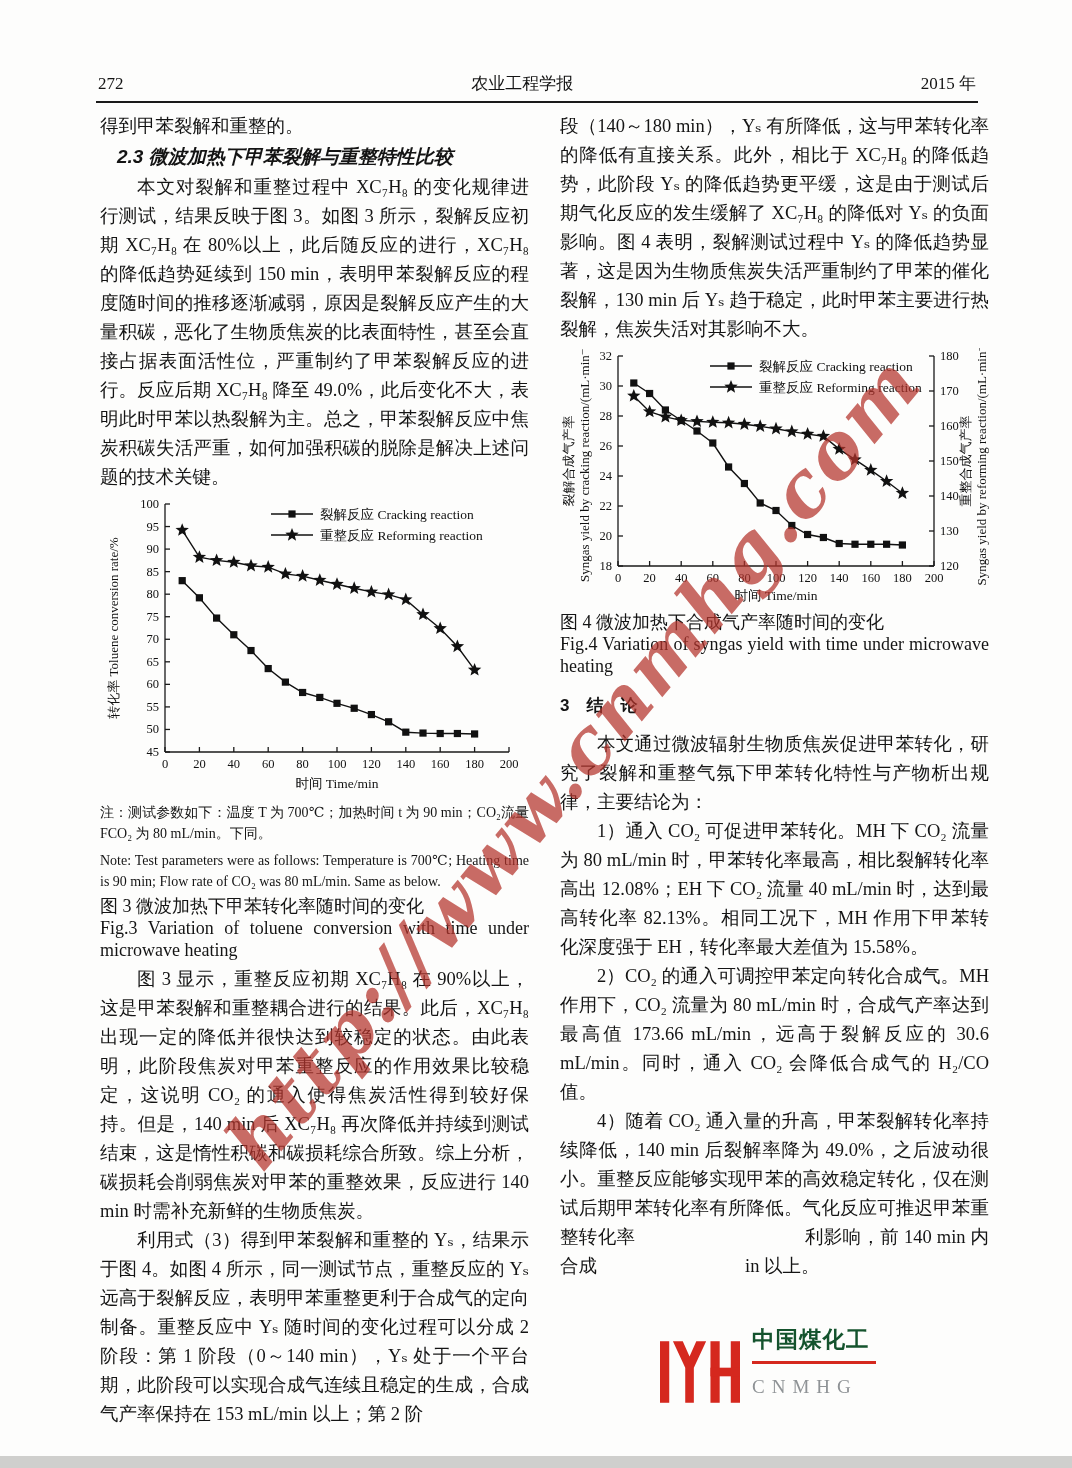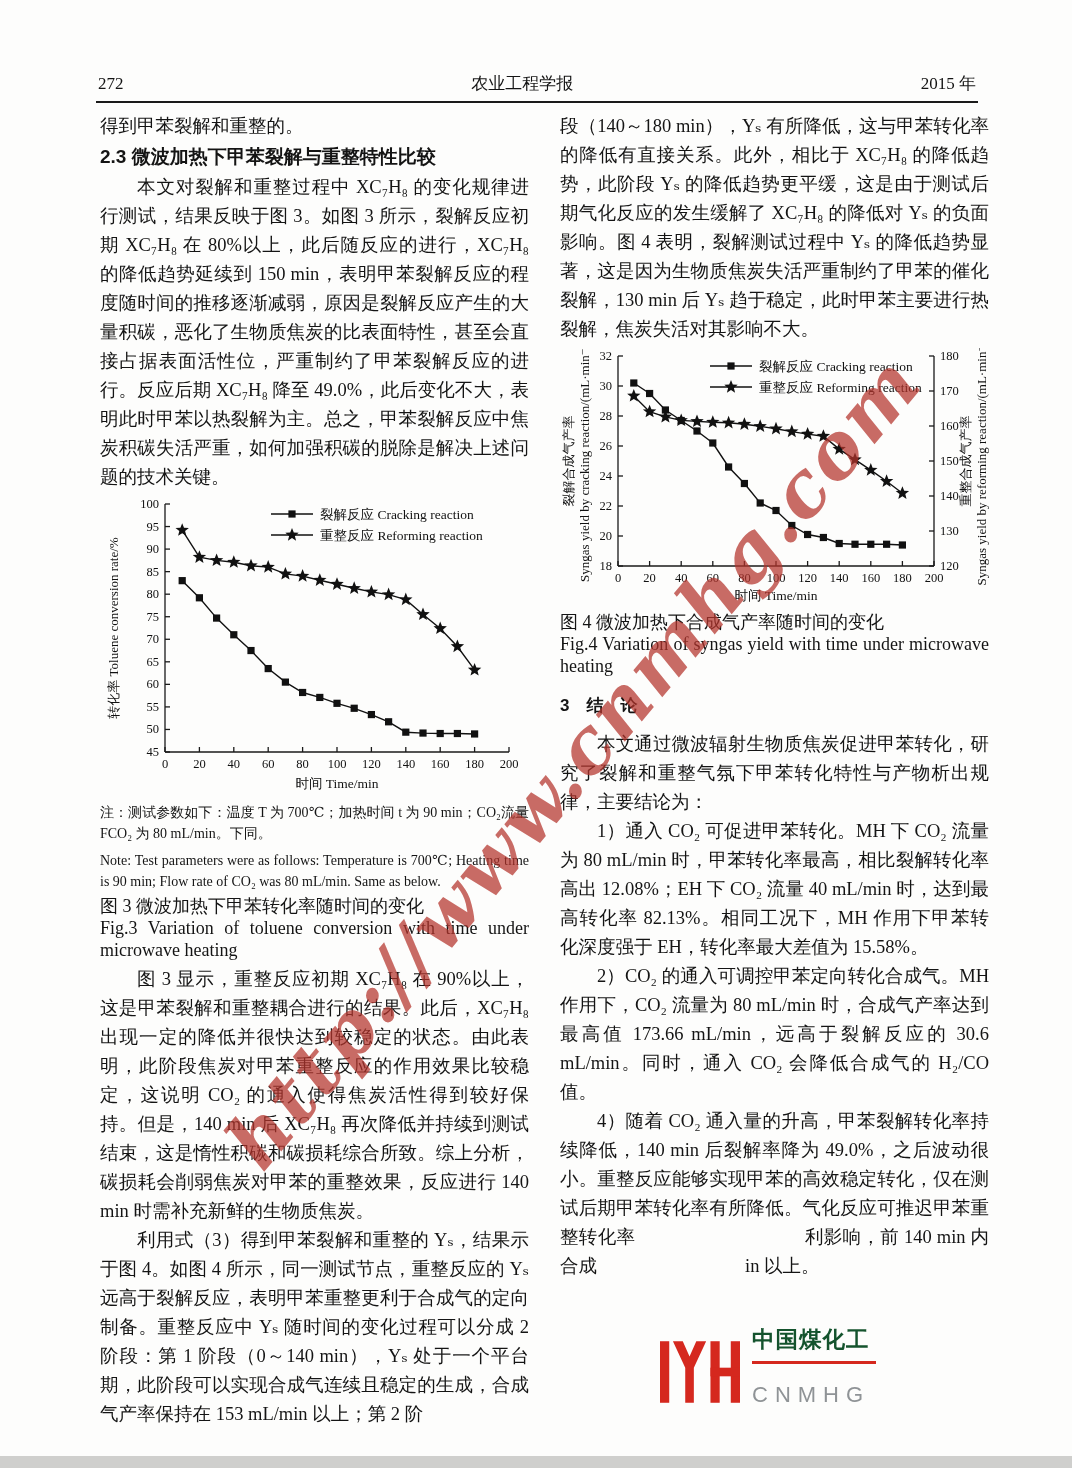"2.3 微波加热下甲苯裂解与重整特性比较" .sec-head { font-style: none -> italic; margin: 1px 0 2px -> 1px 17px 2px }
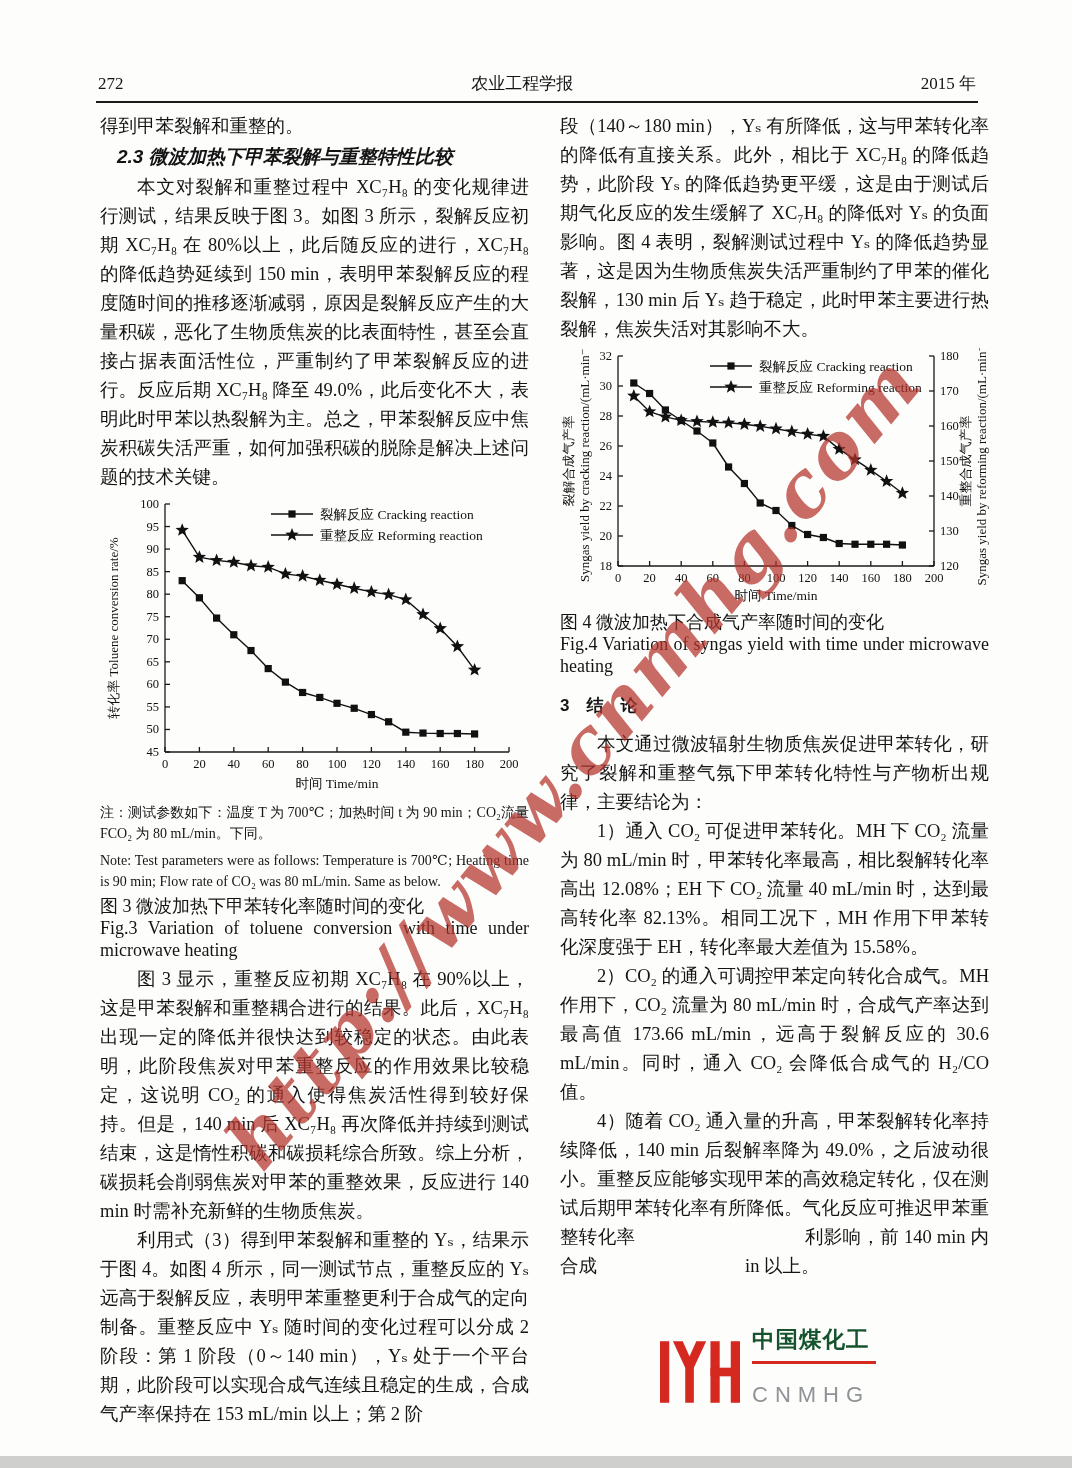"CNMHG" .cnmhg-en { font-family: none -> Liberation Serif, serif; font-size: 22px -> 19px; margin-top: 18px -> 12px }
